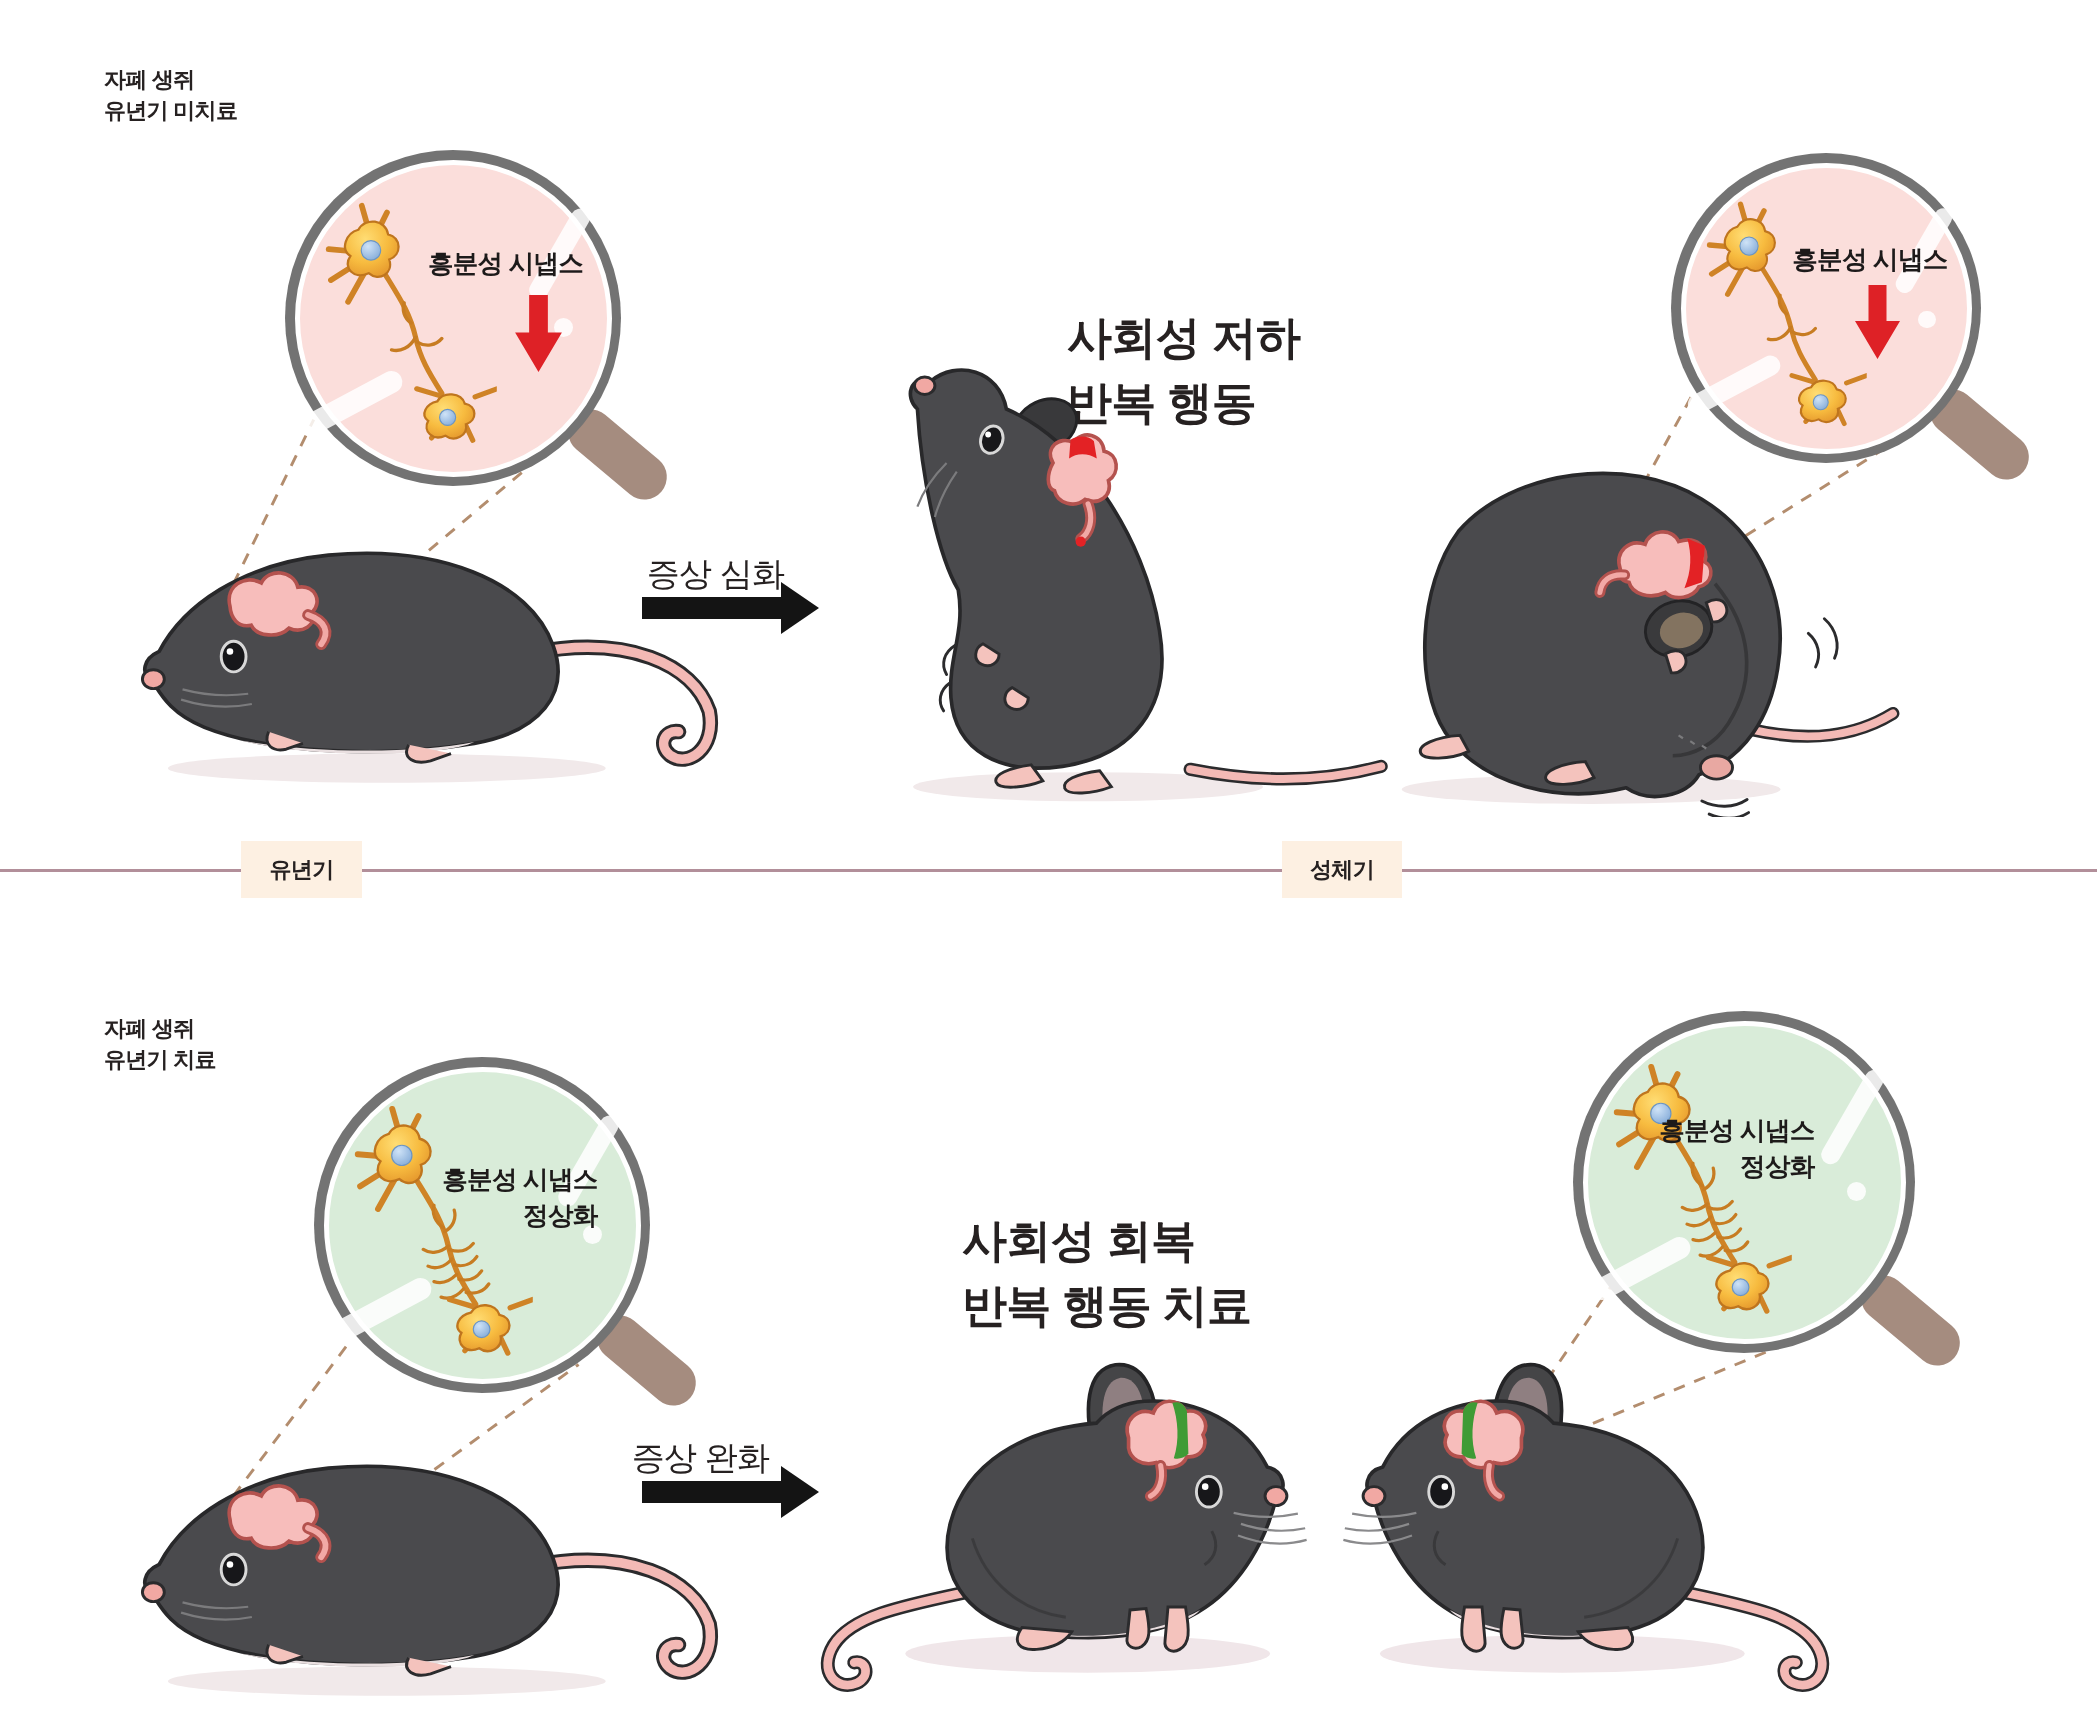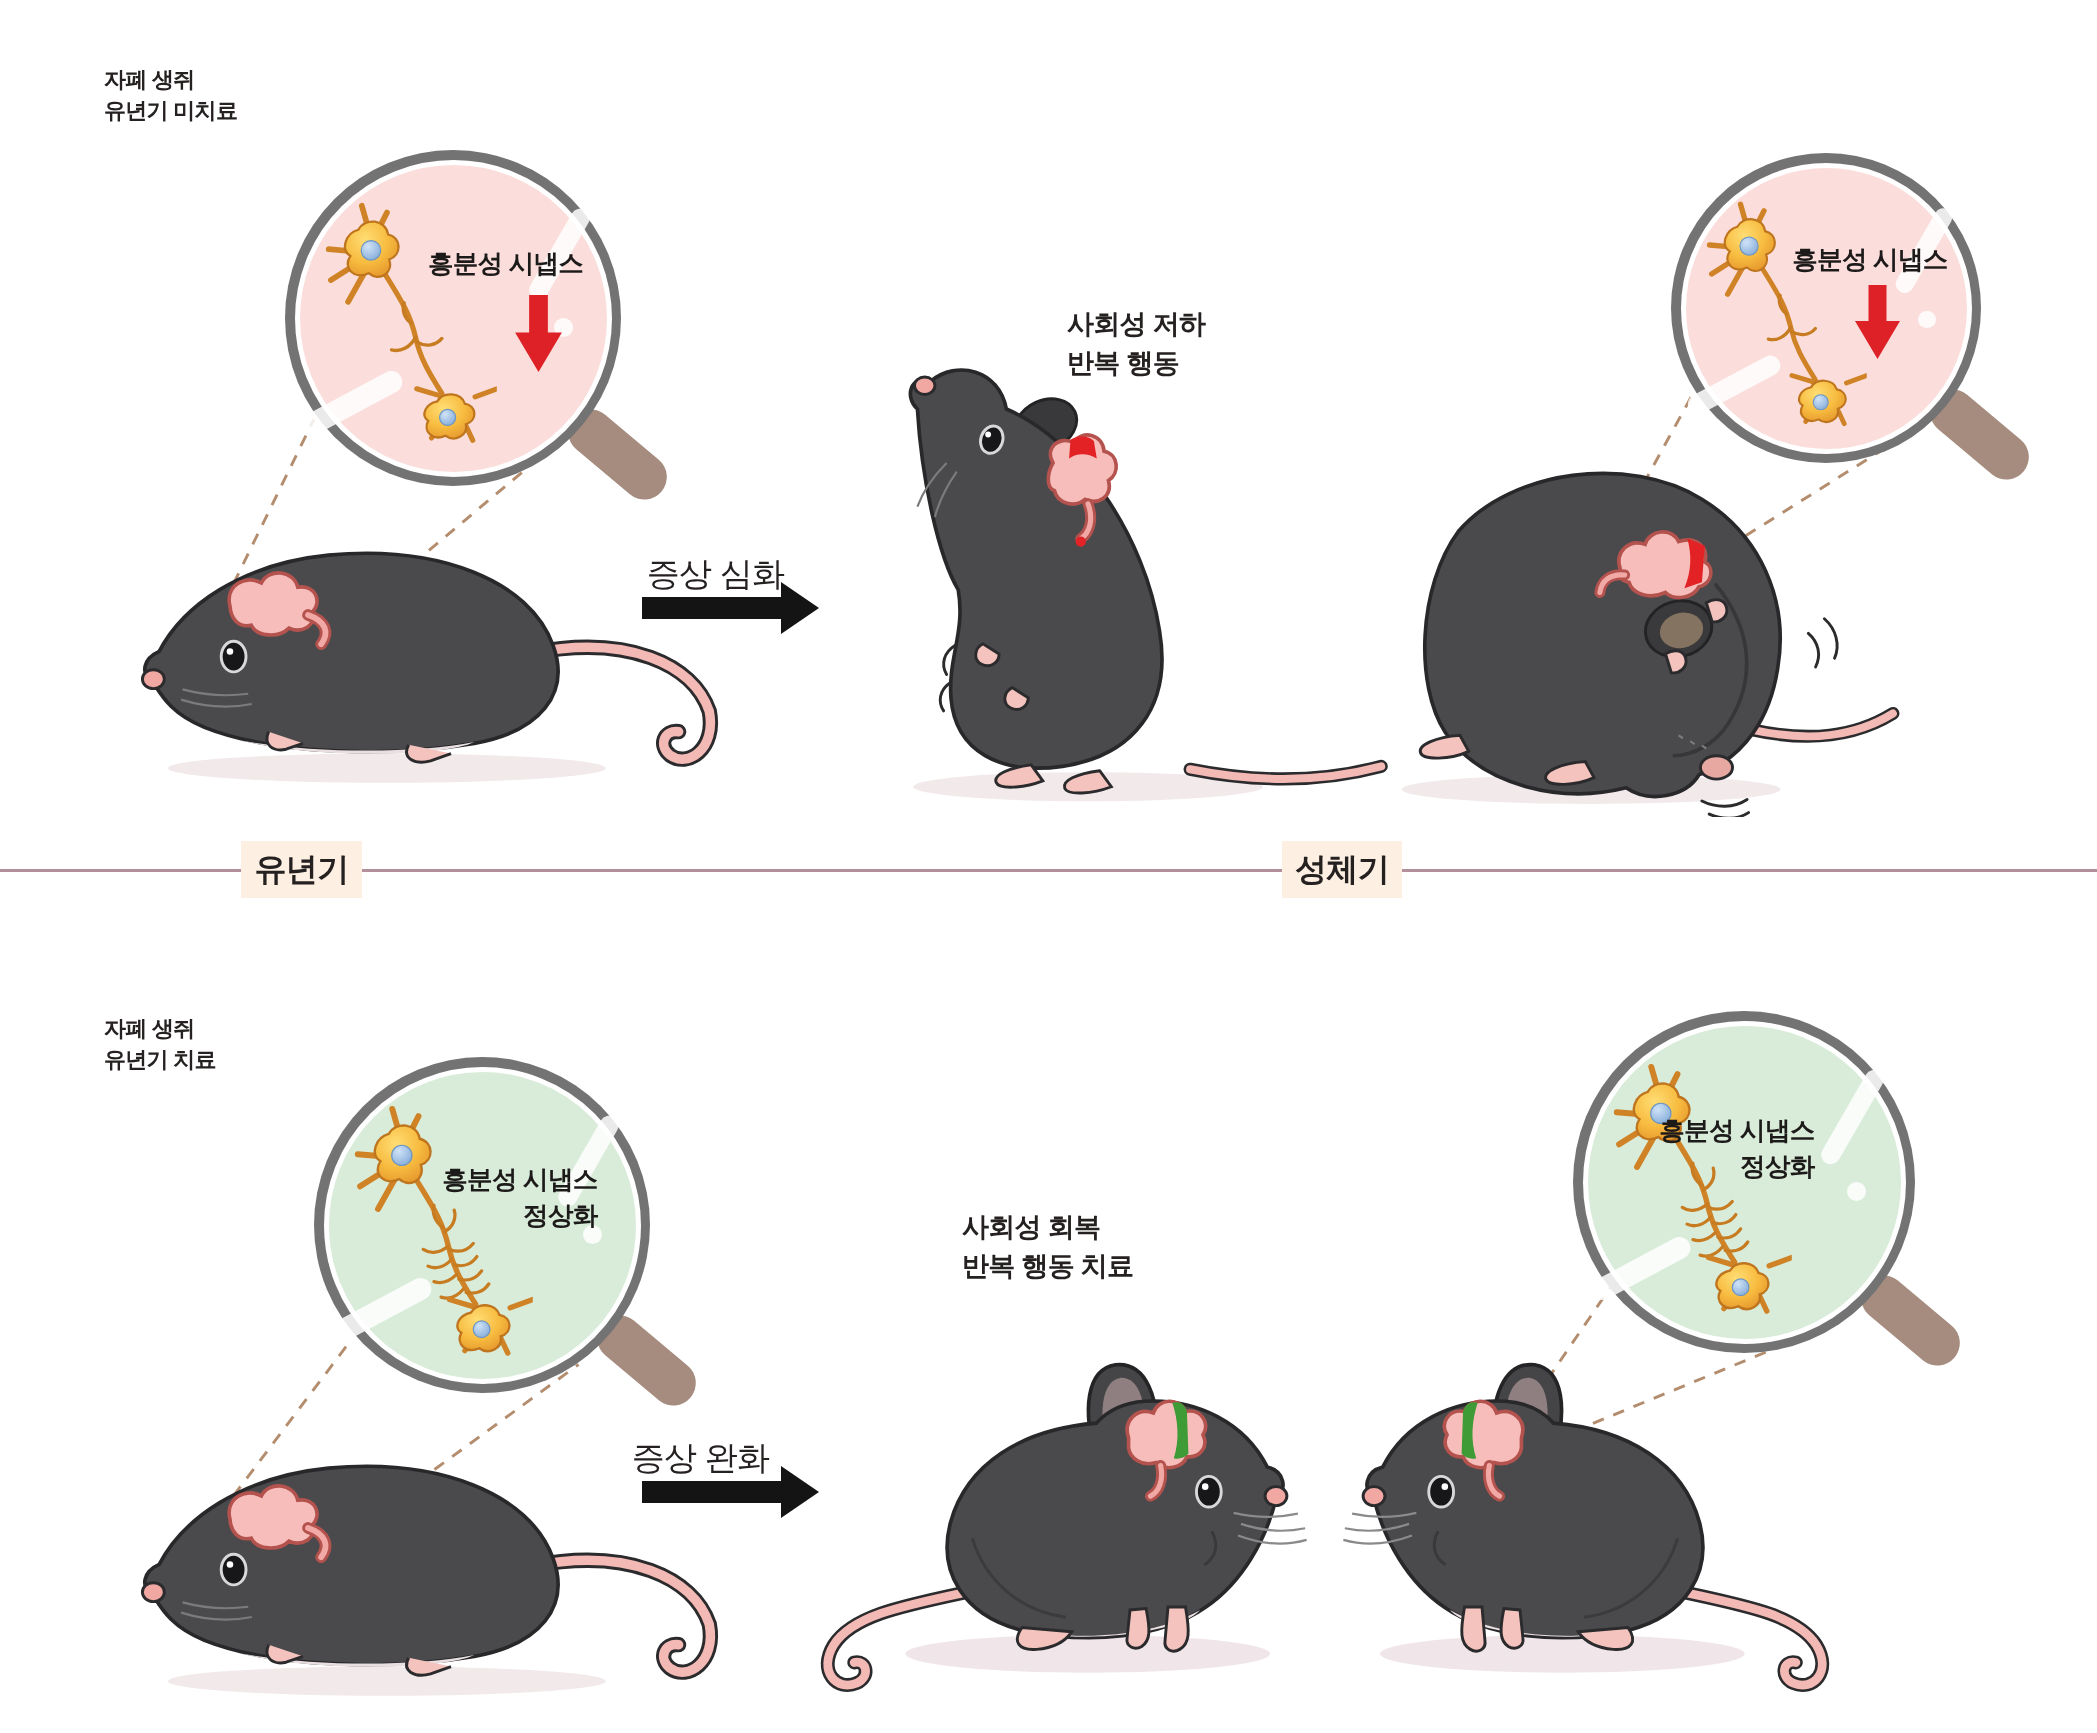"사회성 저하" .symptom-text { font-size: 27px -> 45px }
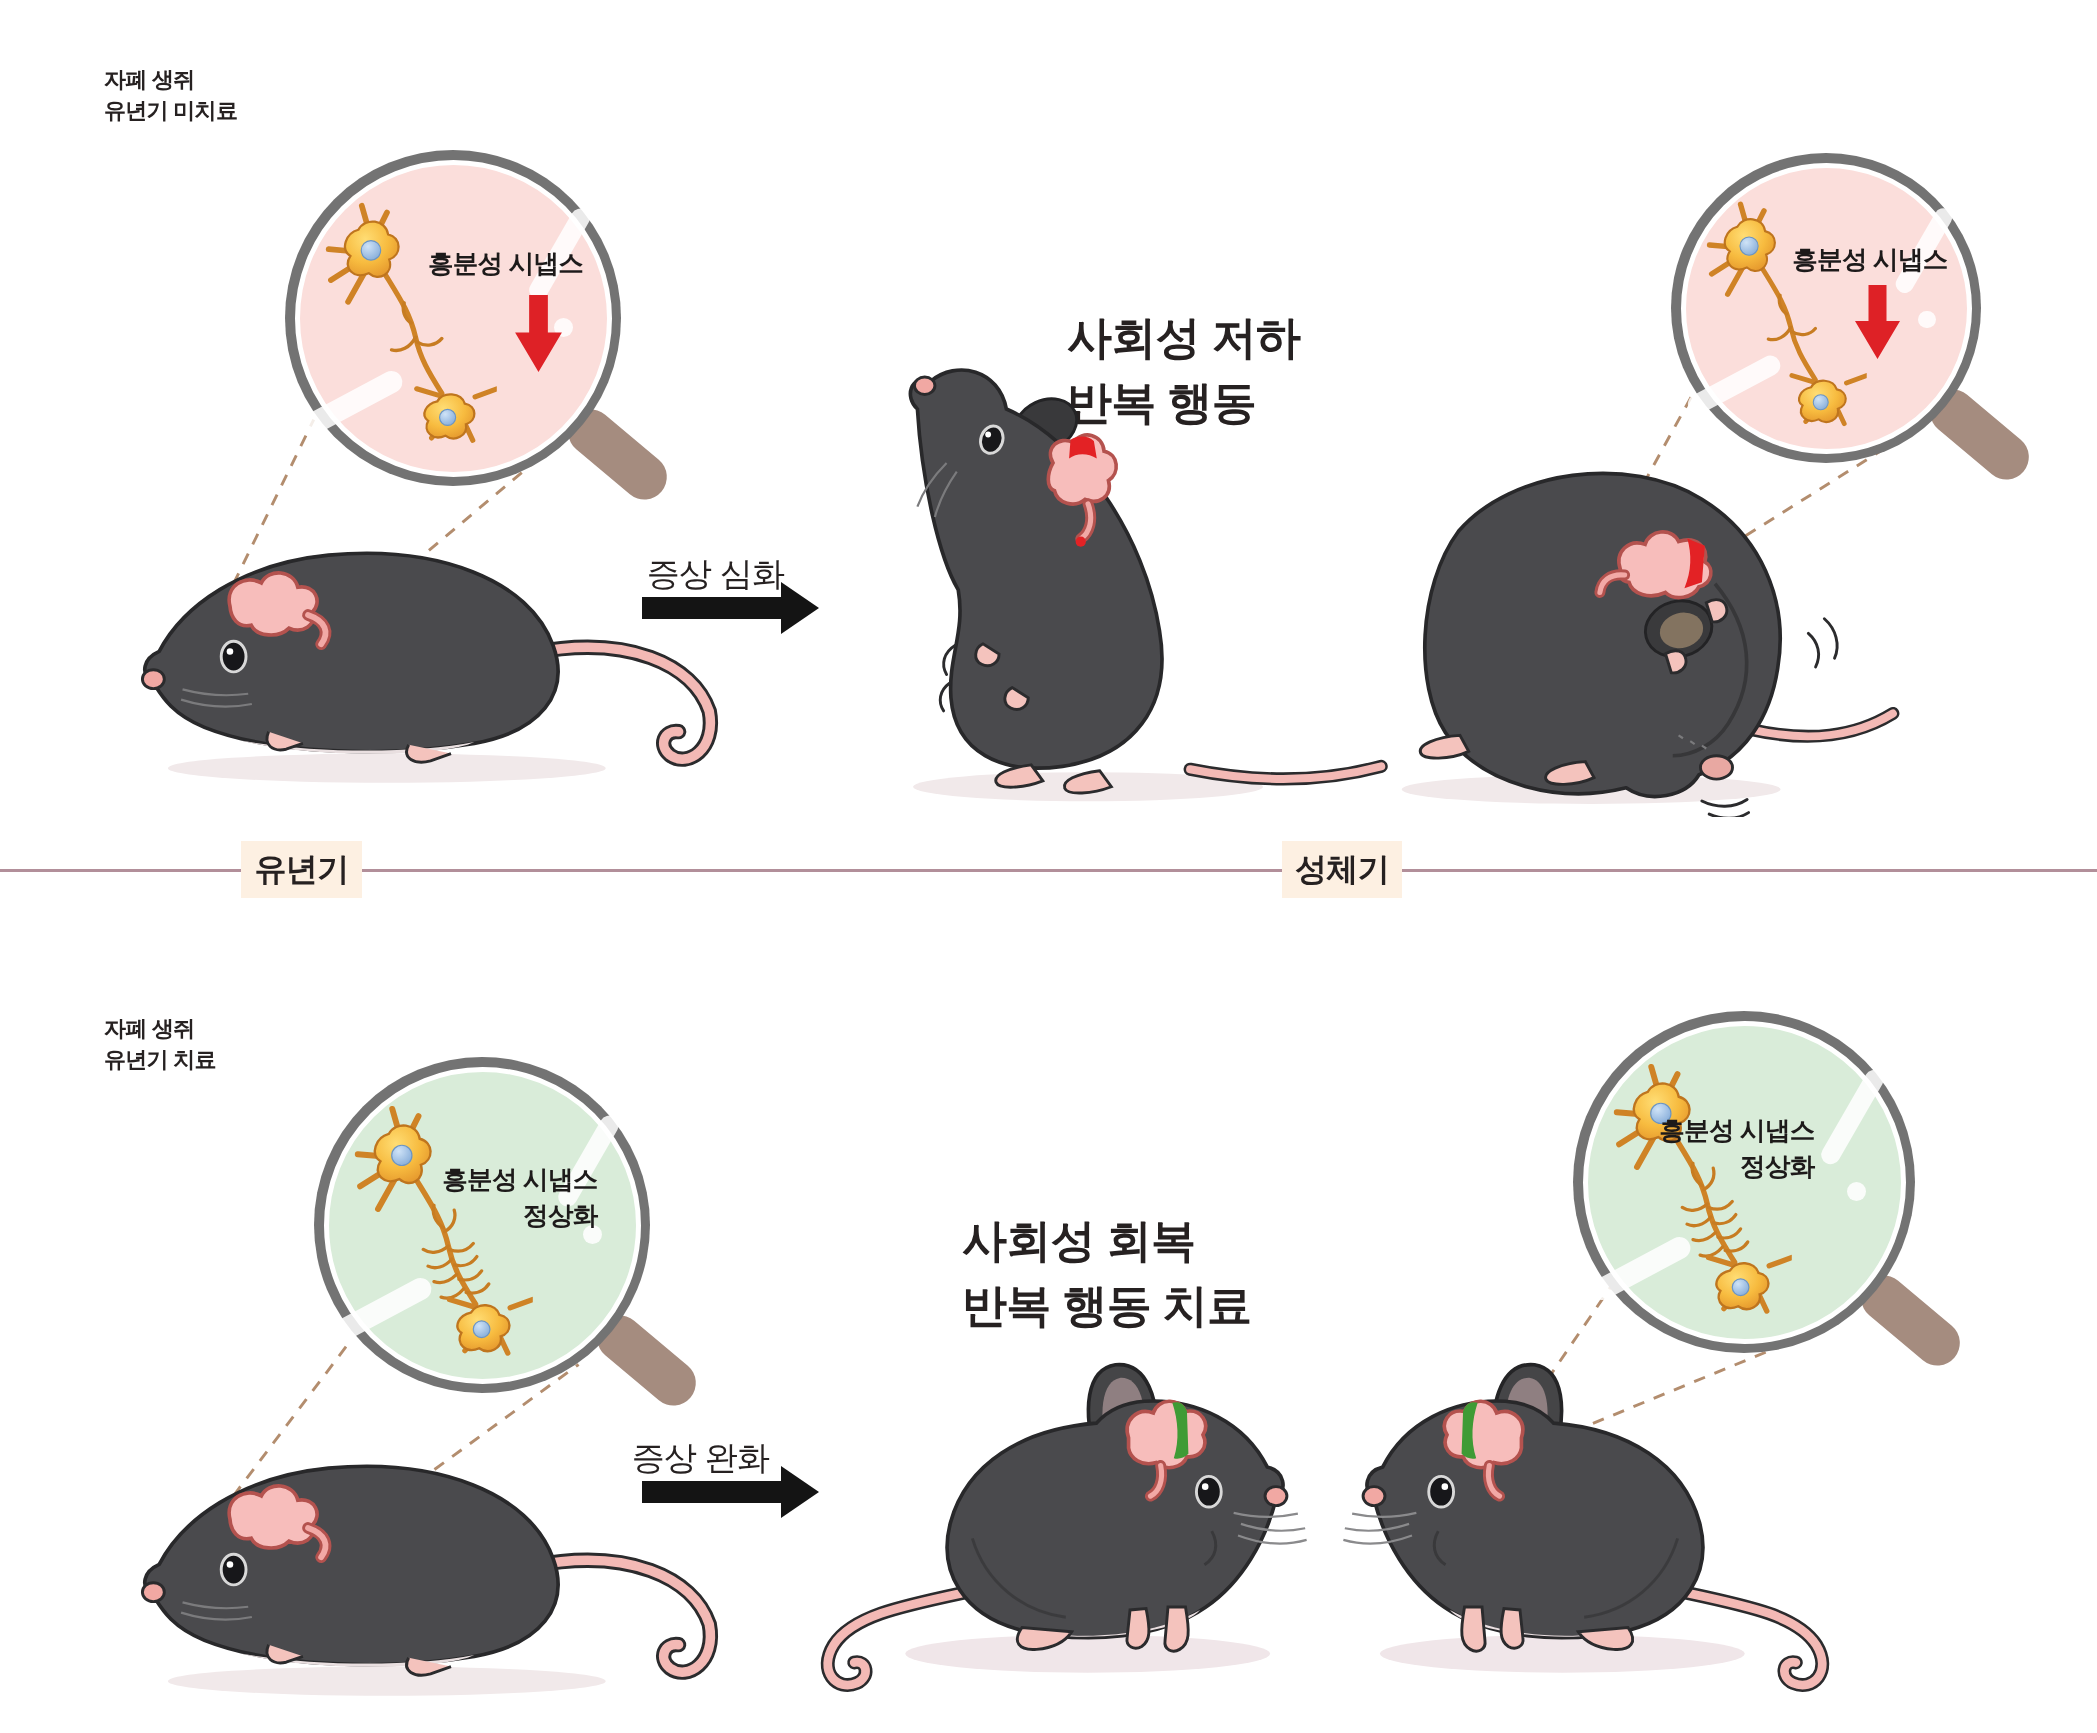"유년기" .timeline-label { font-size: 32px -> 22px }
